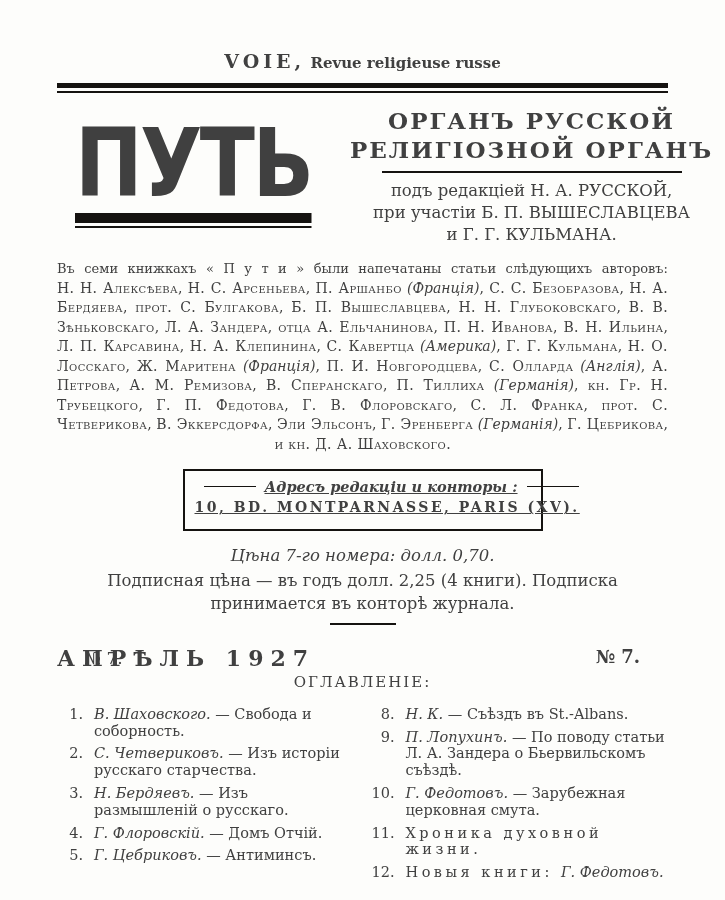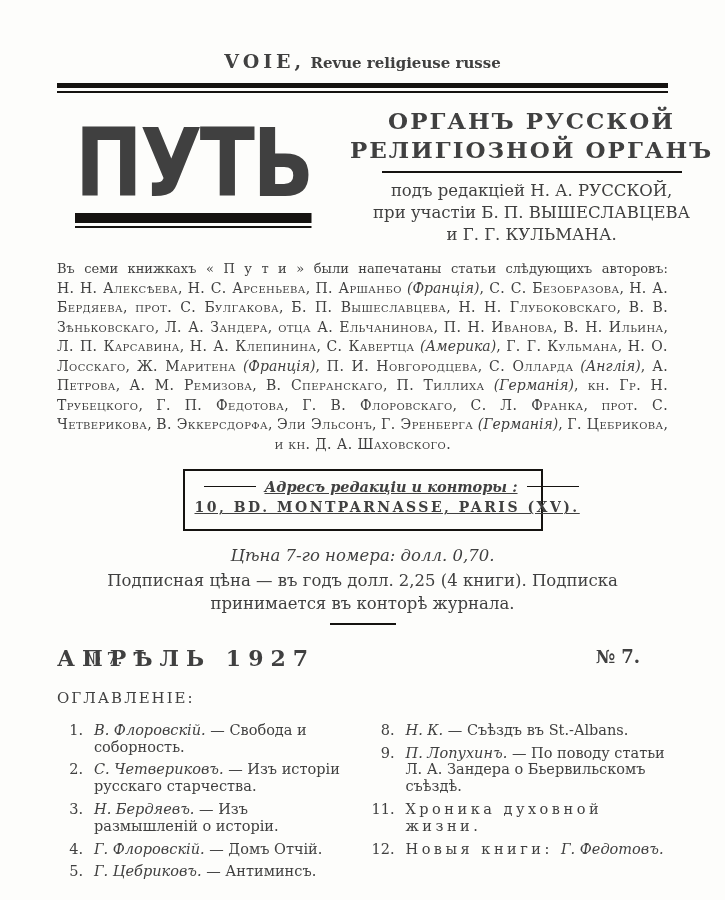"ОГЛАВЛЕНІЕ:" .toc-heading { margin-top: 16px -> none; text-align: left -> center }
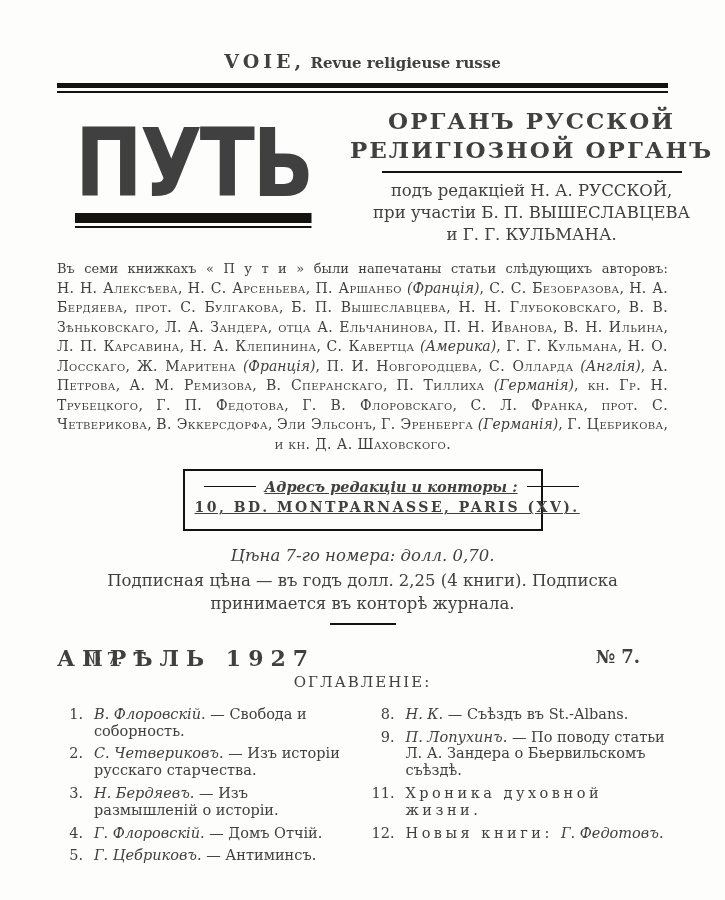"В. Флоровскій." span.p-i { text: Флоровскій -> Шаховского }
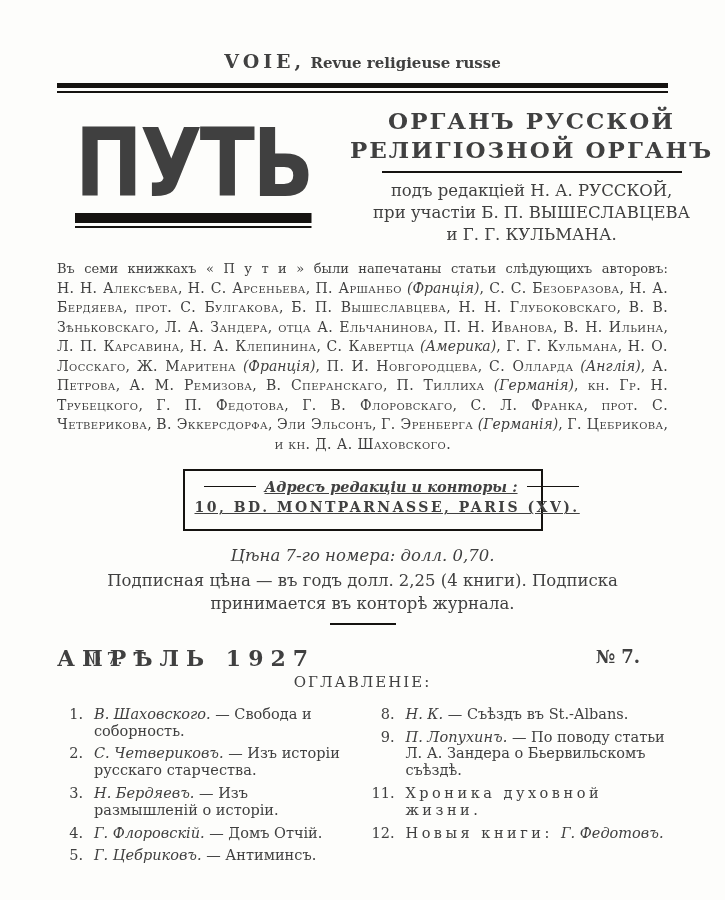"— Изъ размышленій о исторіи." span.p-n { text: исторіи -> русскаго }
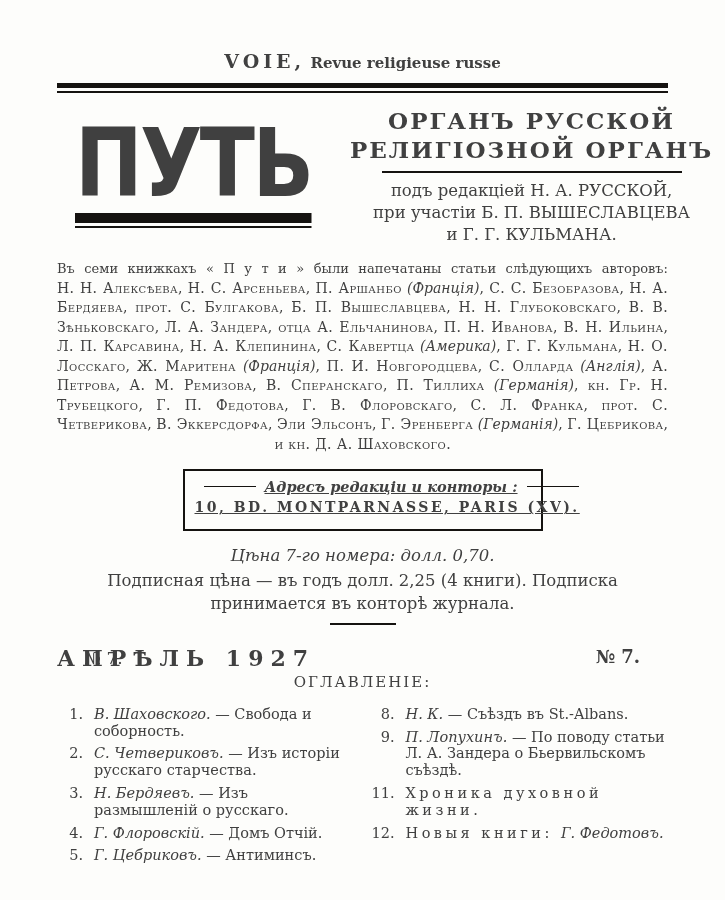"10." div.toc-item { html: none -> <div> <span>10.</span> <span><span>Г. Федотовъ.</span><span> — Зарубежная церковная смута.</span></span> </div> }
